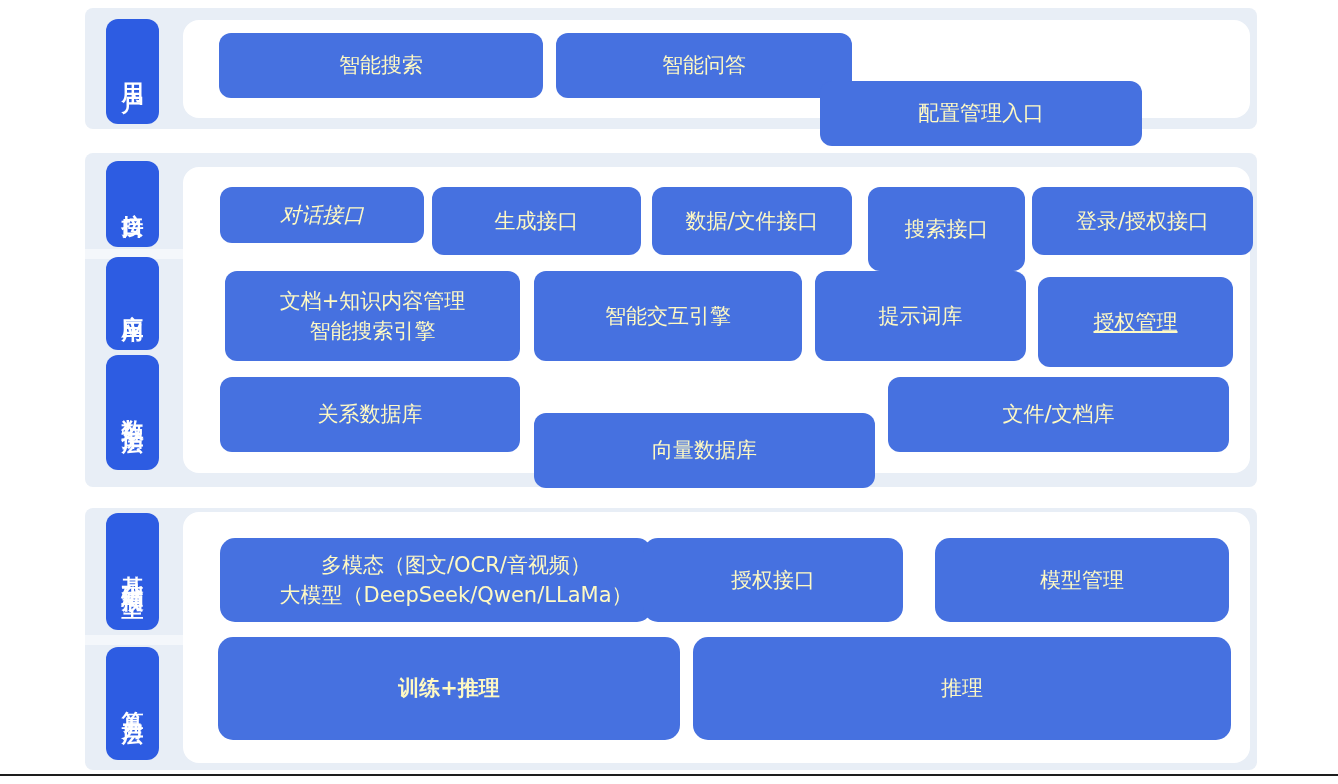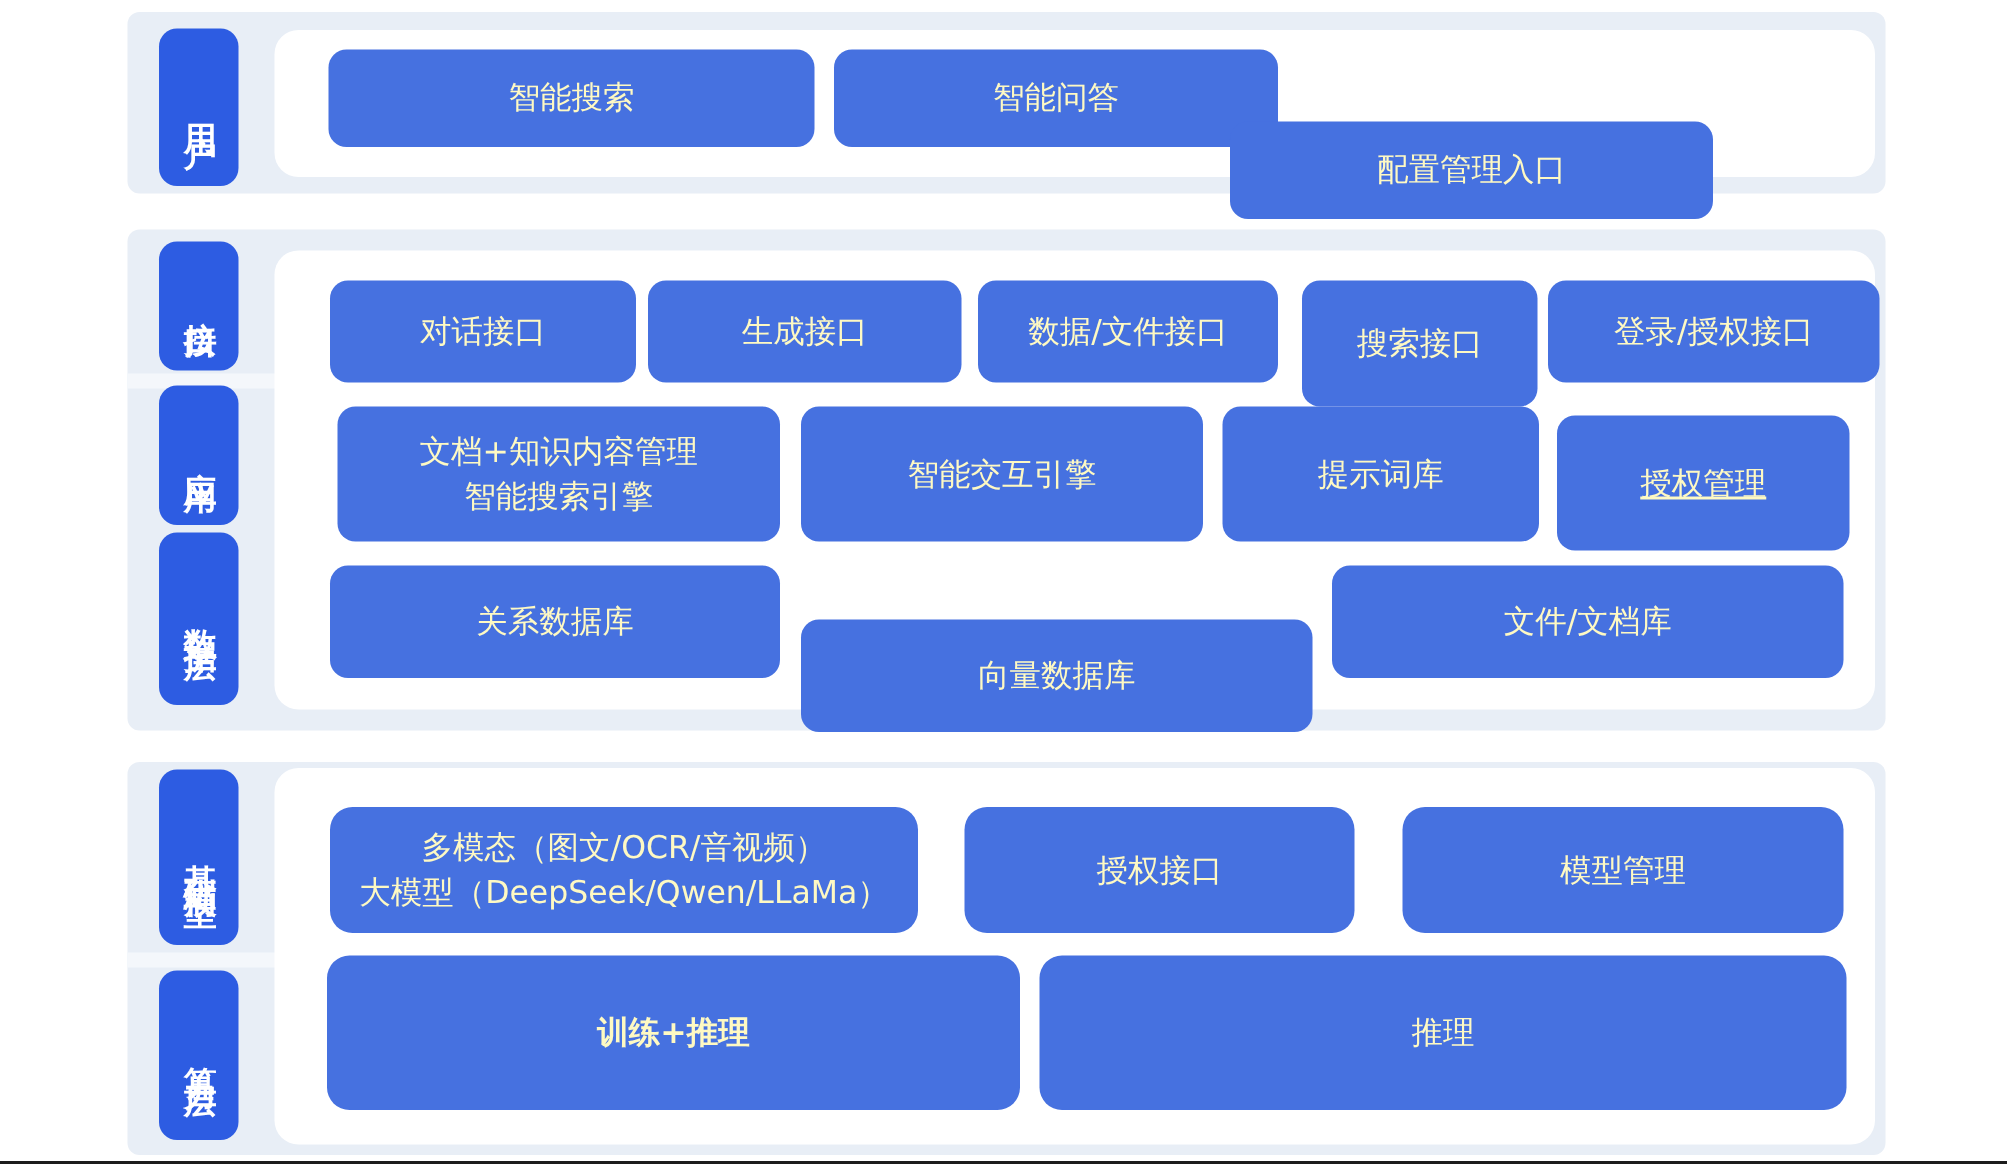"对话接口" #n-dialog-api { font-style: none -> italic; height: 68px -> 56px }
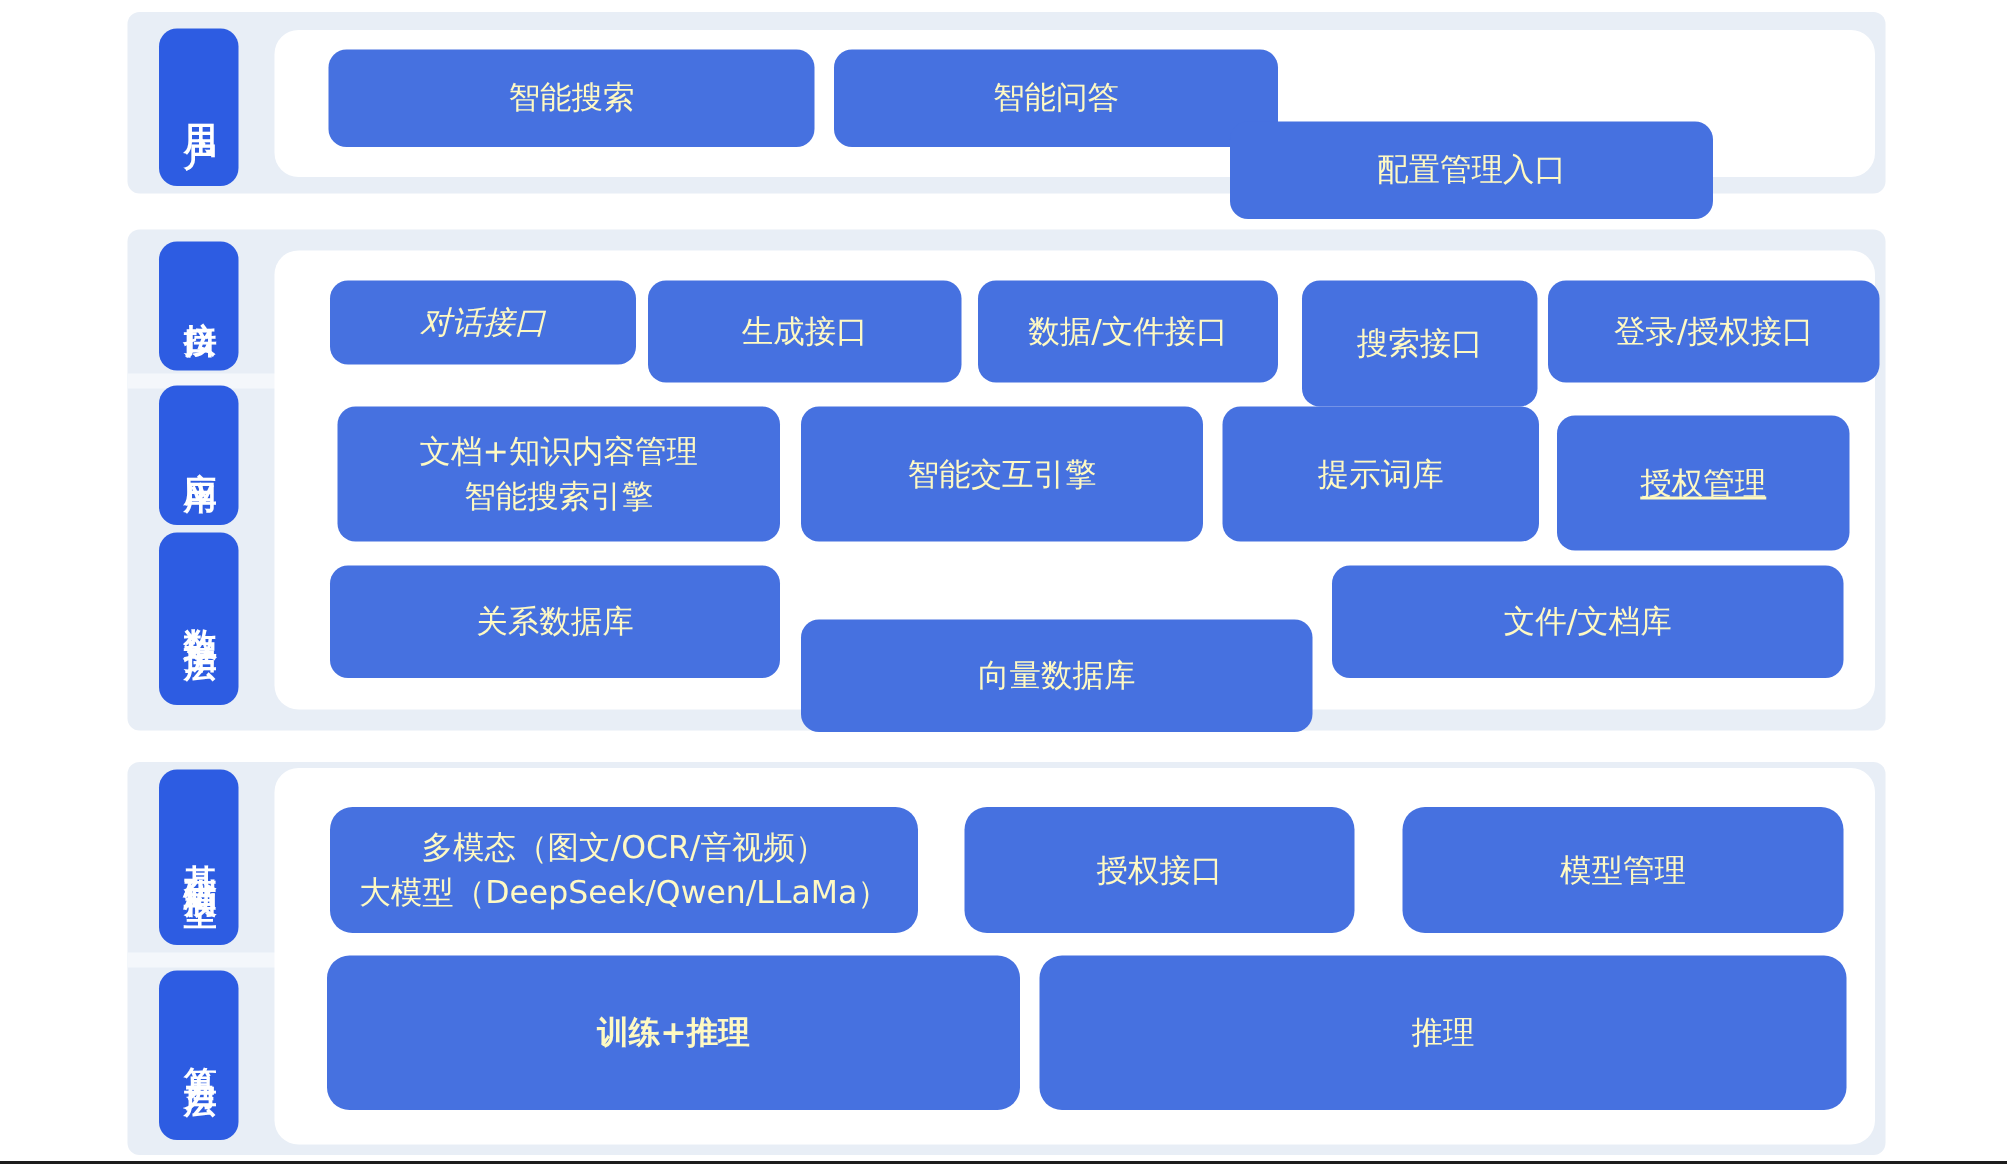"多模态（图文/OCR/音视频）" #n-multimodal { padding-left: none -> 40px }
